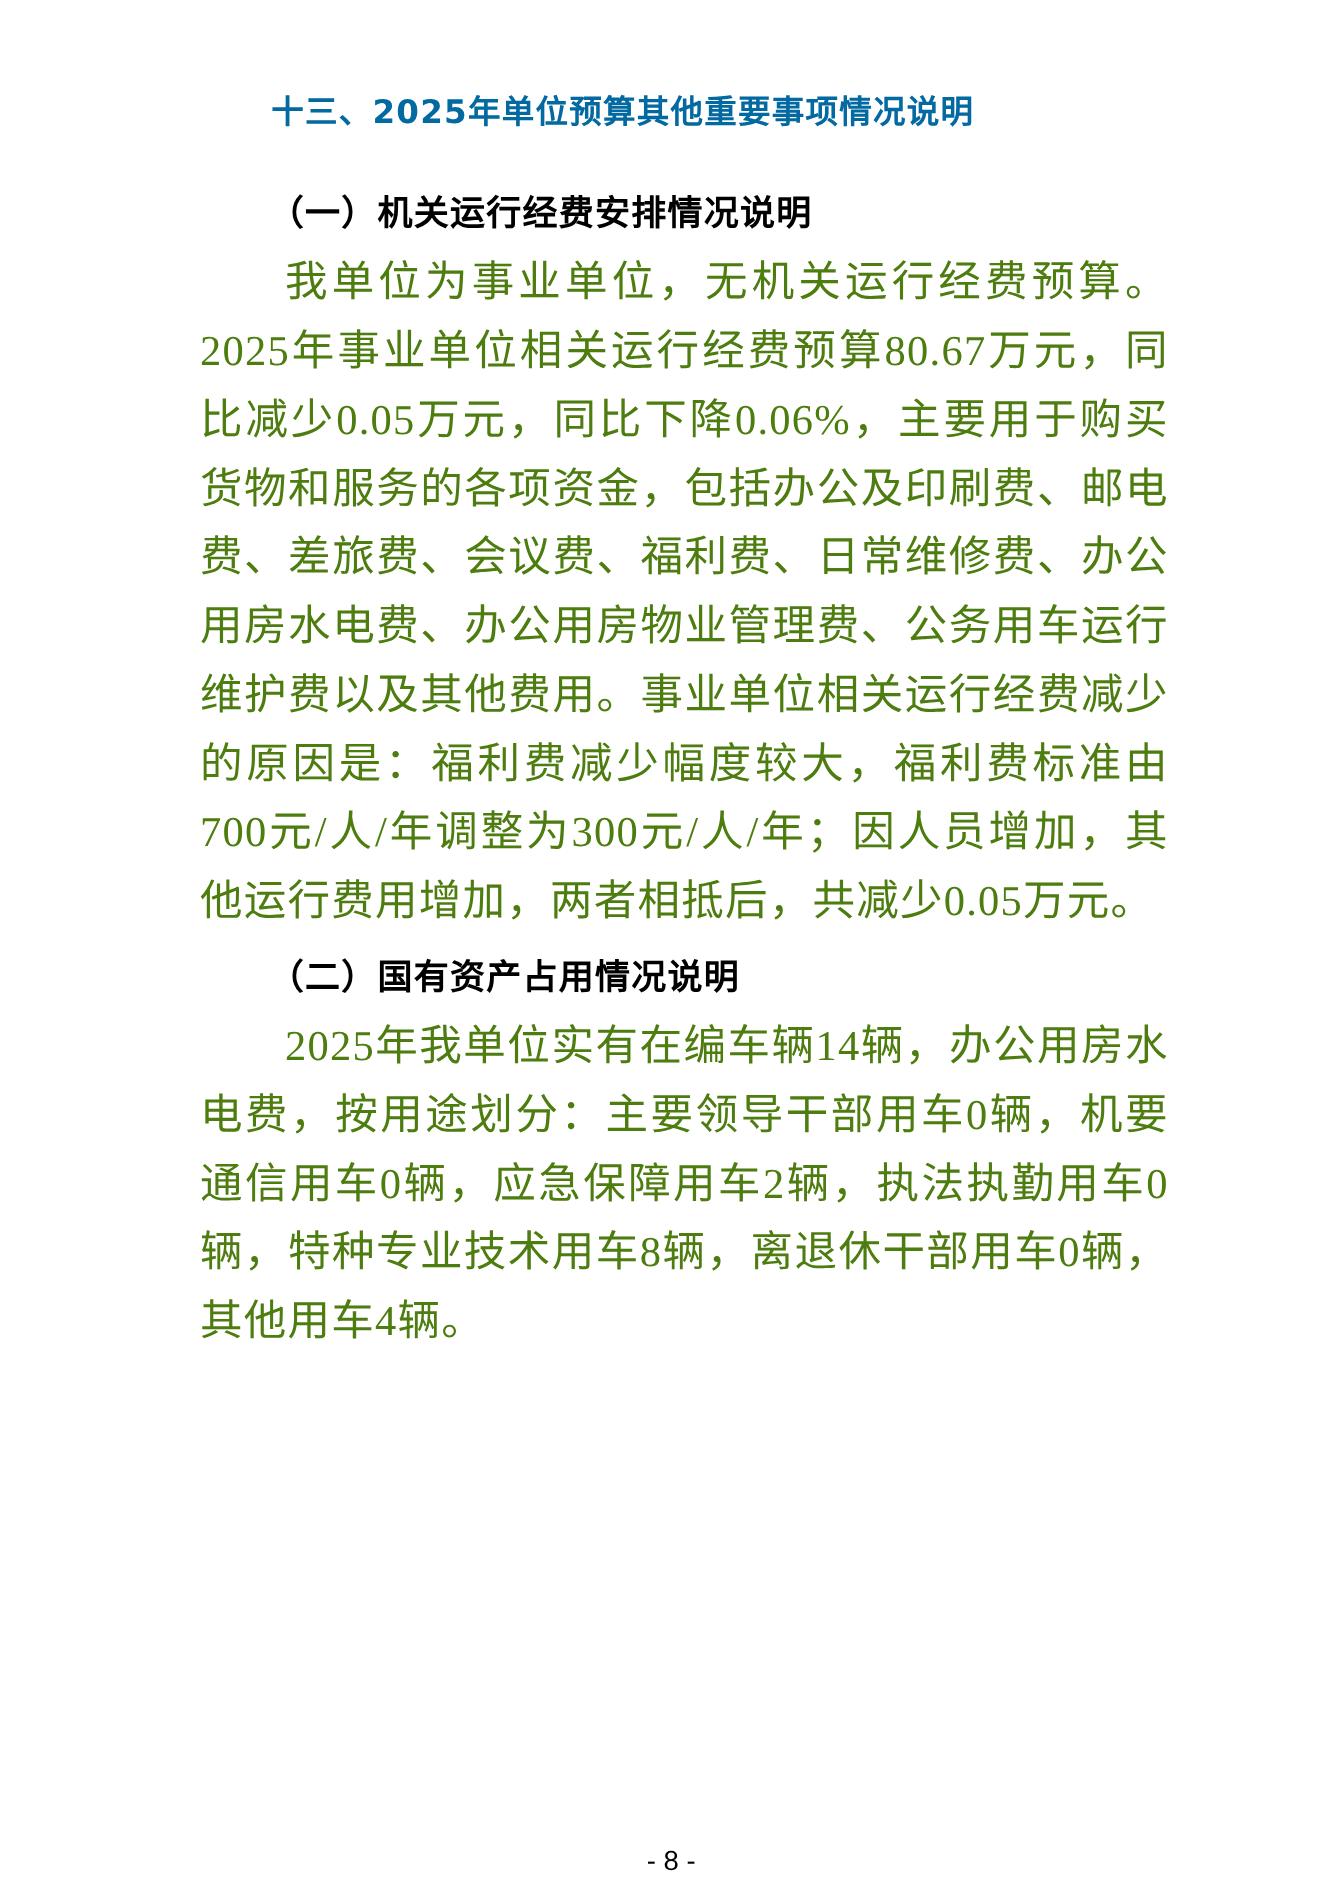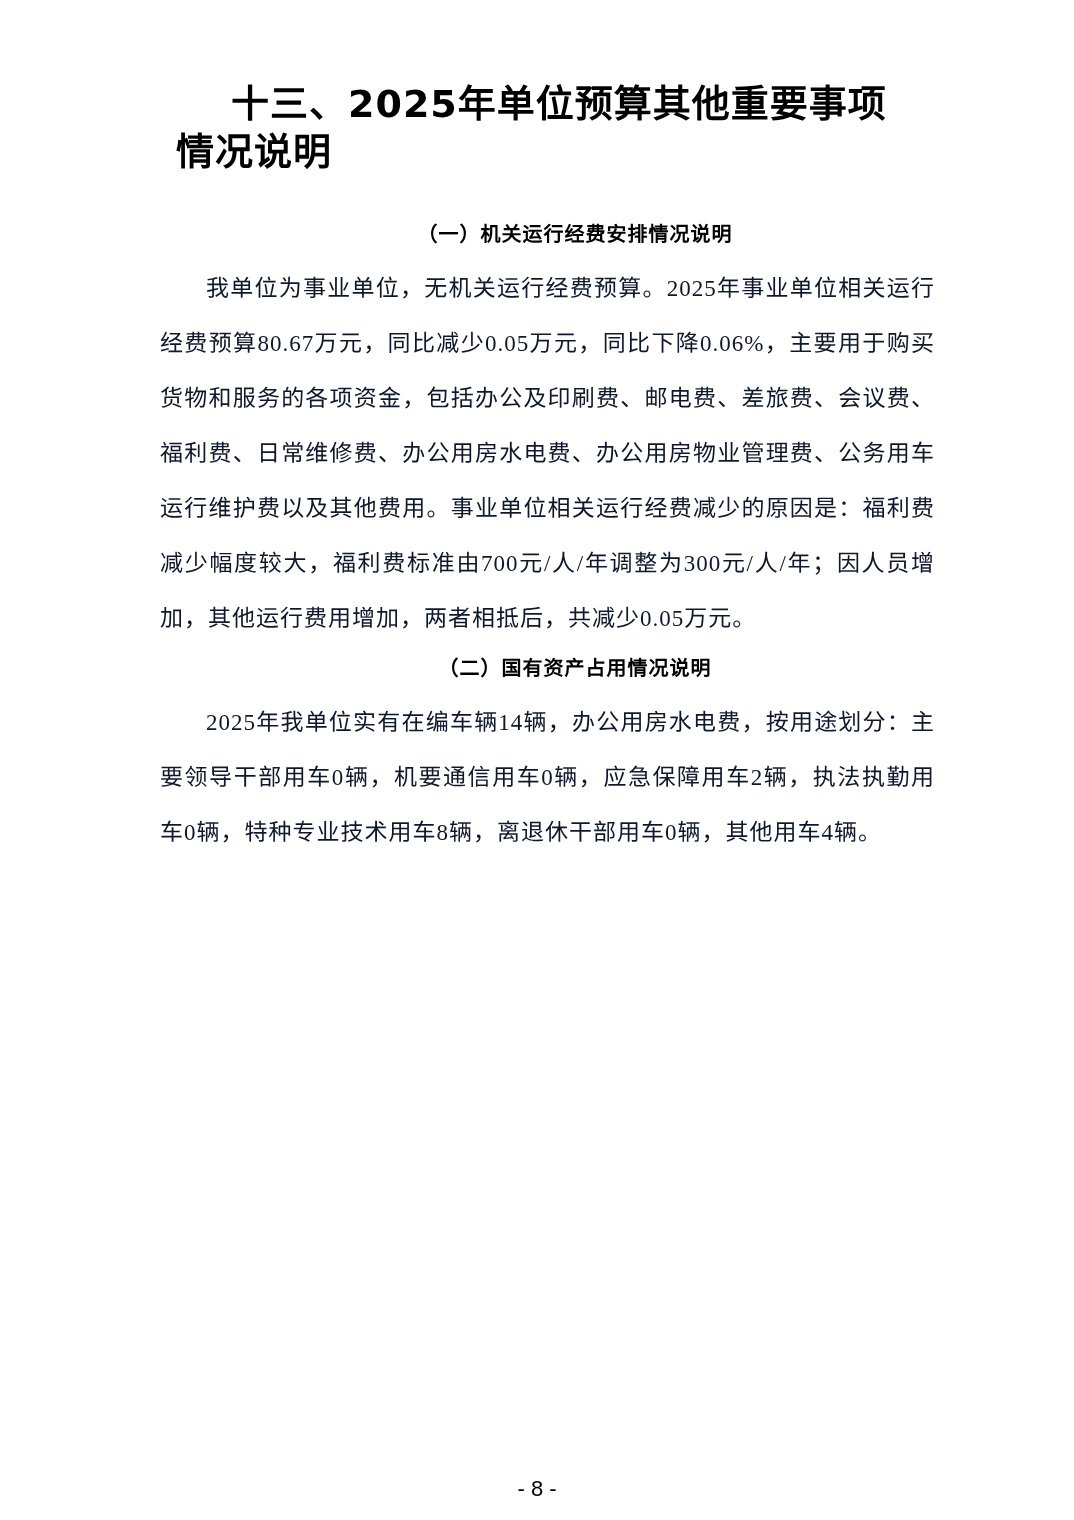"十三、2025年单位预算其他重要事项情况说明" .doc-title { color: #000000 -> #0369a1; font-size: 38px -> 26px; margin: 16px -> 2px }
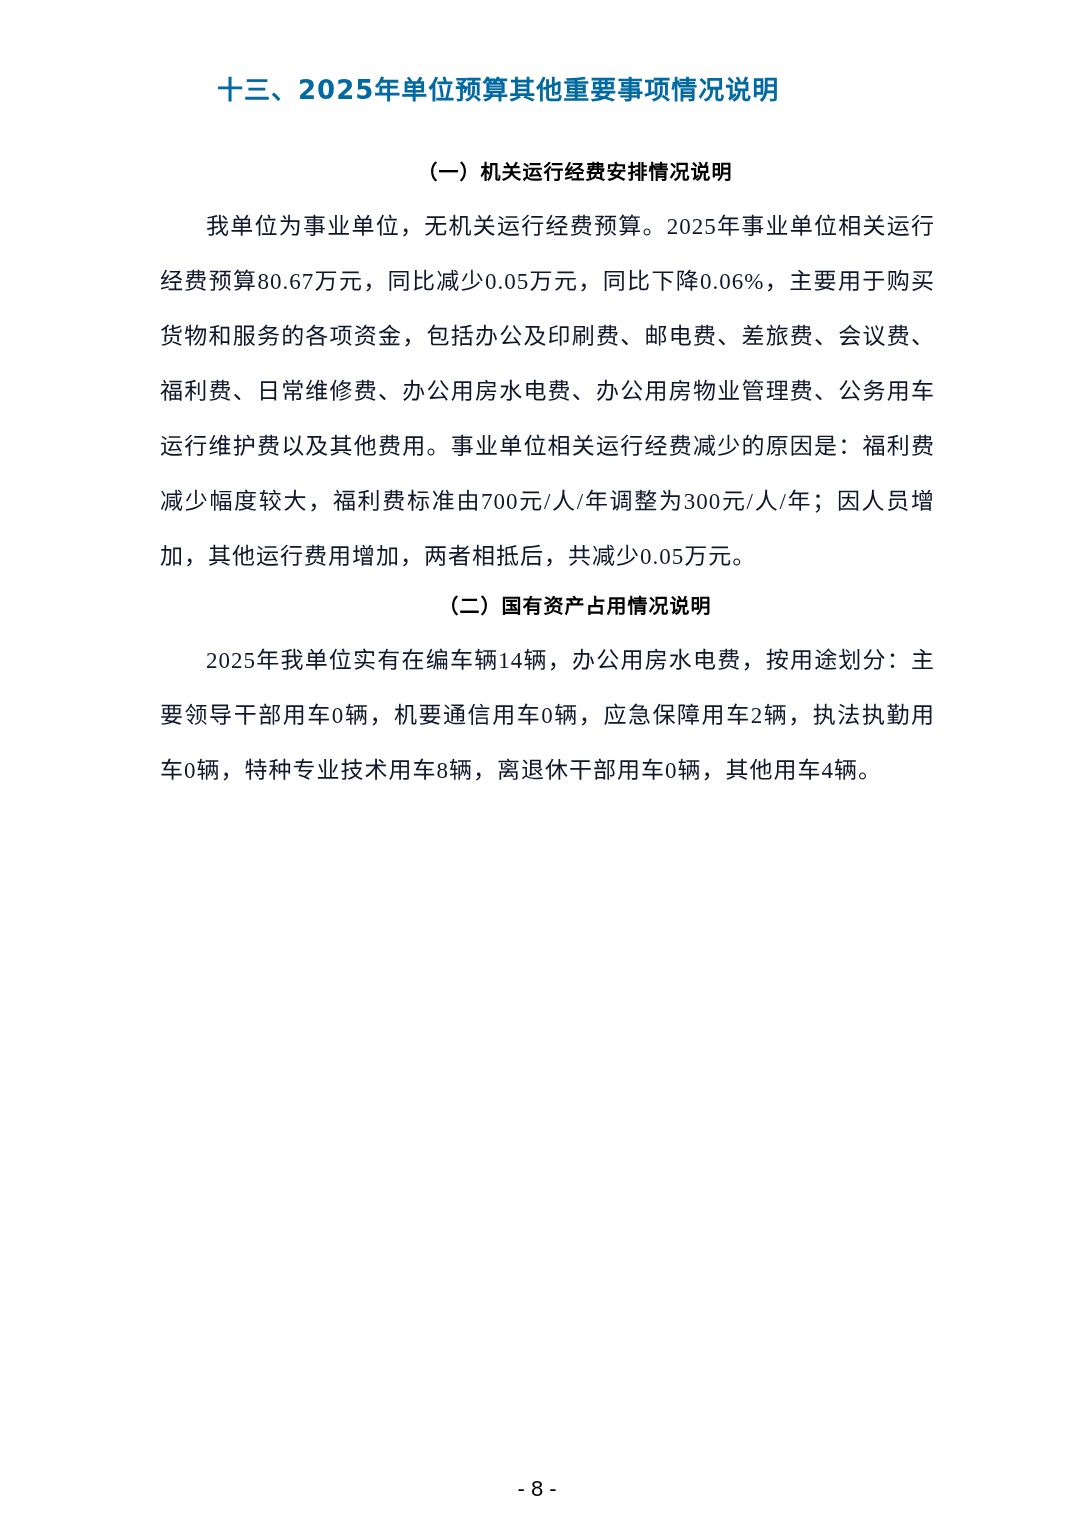"（一）机关运行经费安排情况说明" .sub-heading { font-size: 20px -> 28px; text-align: center -> none }
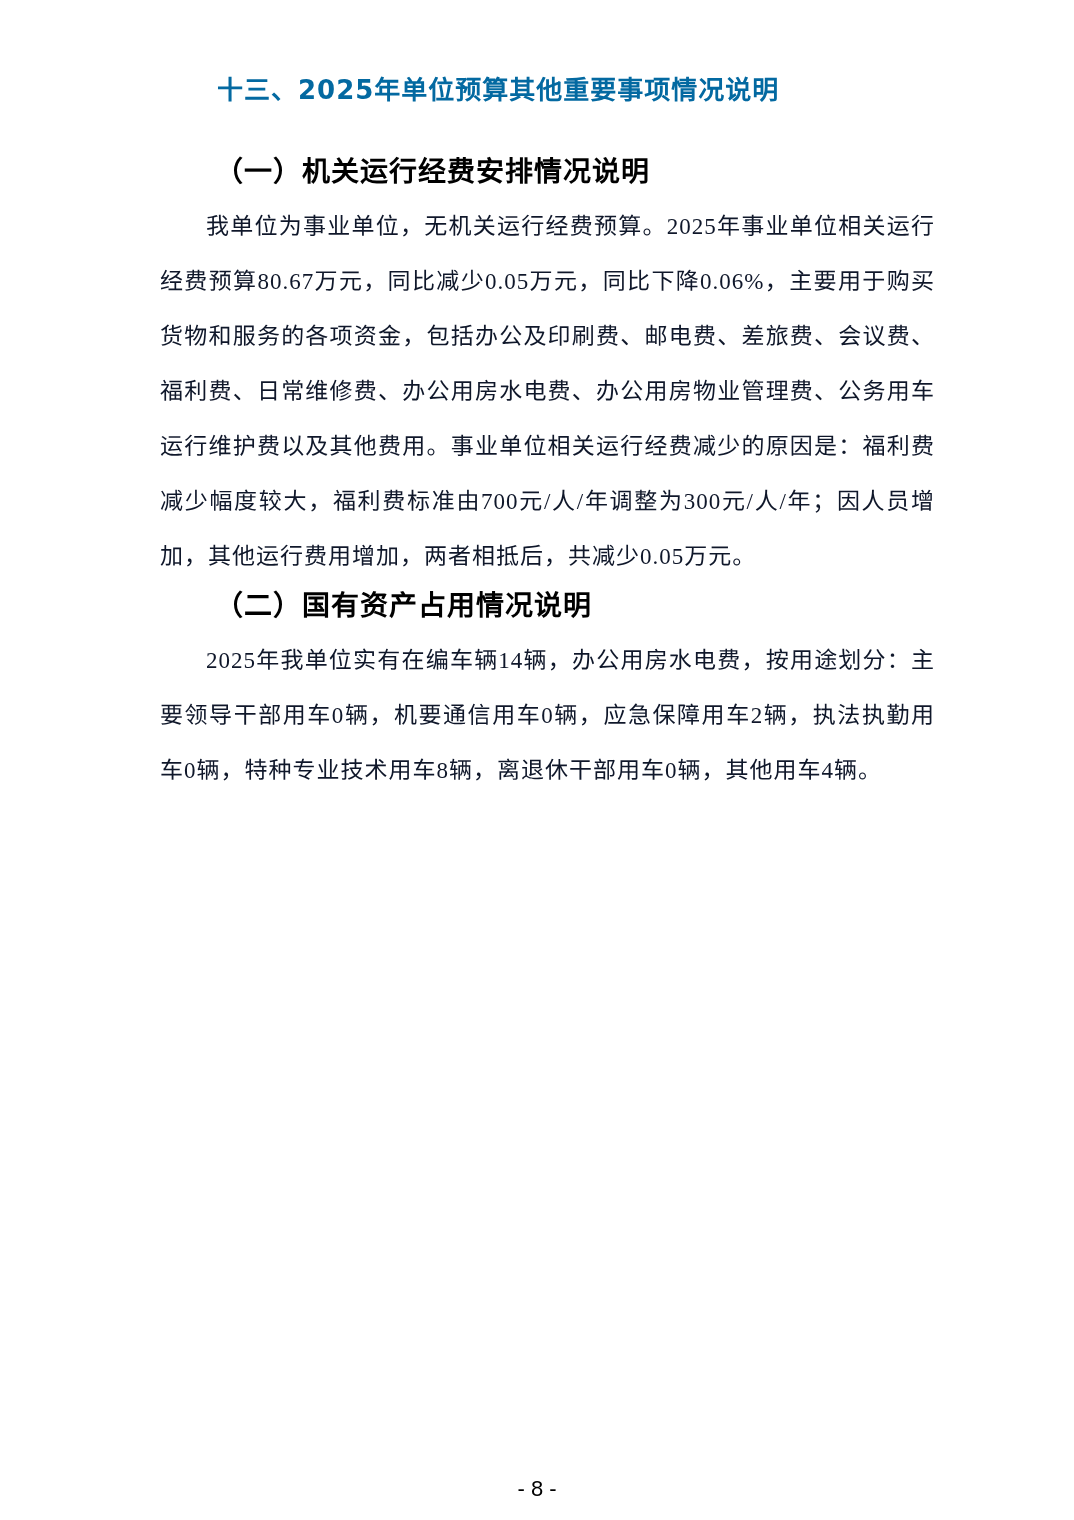"我单位为事业单位，无机关运行经费预算。2025年事业单位相关运行经费预算80.6" .body-para { color: #0f172a -> #4d7c0f; font-size: 23px -> 34px }
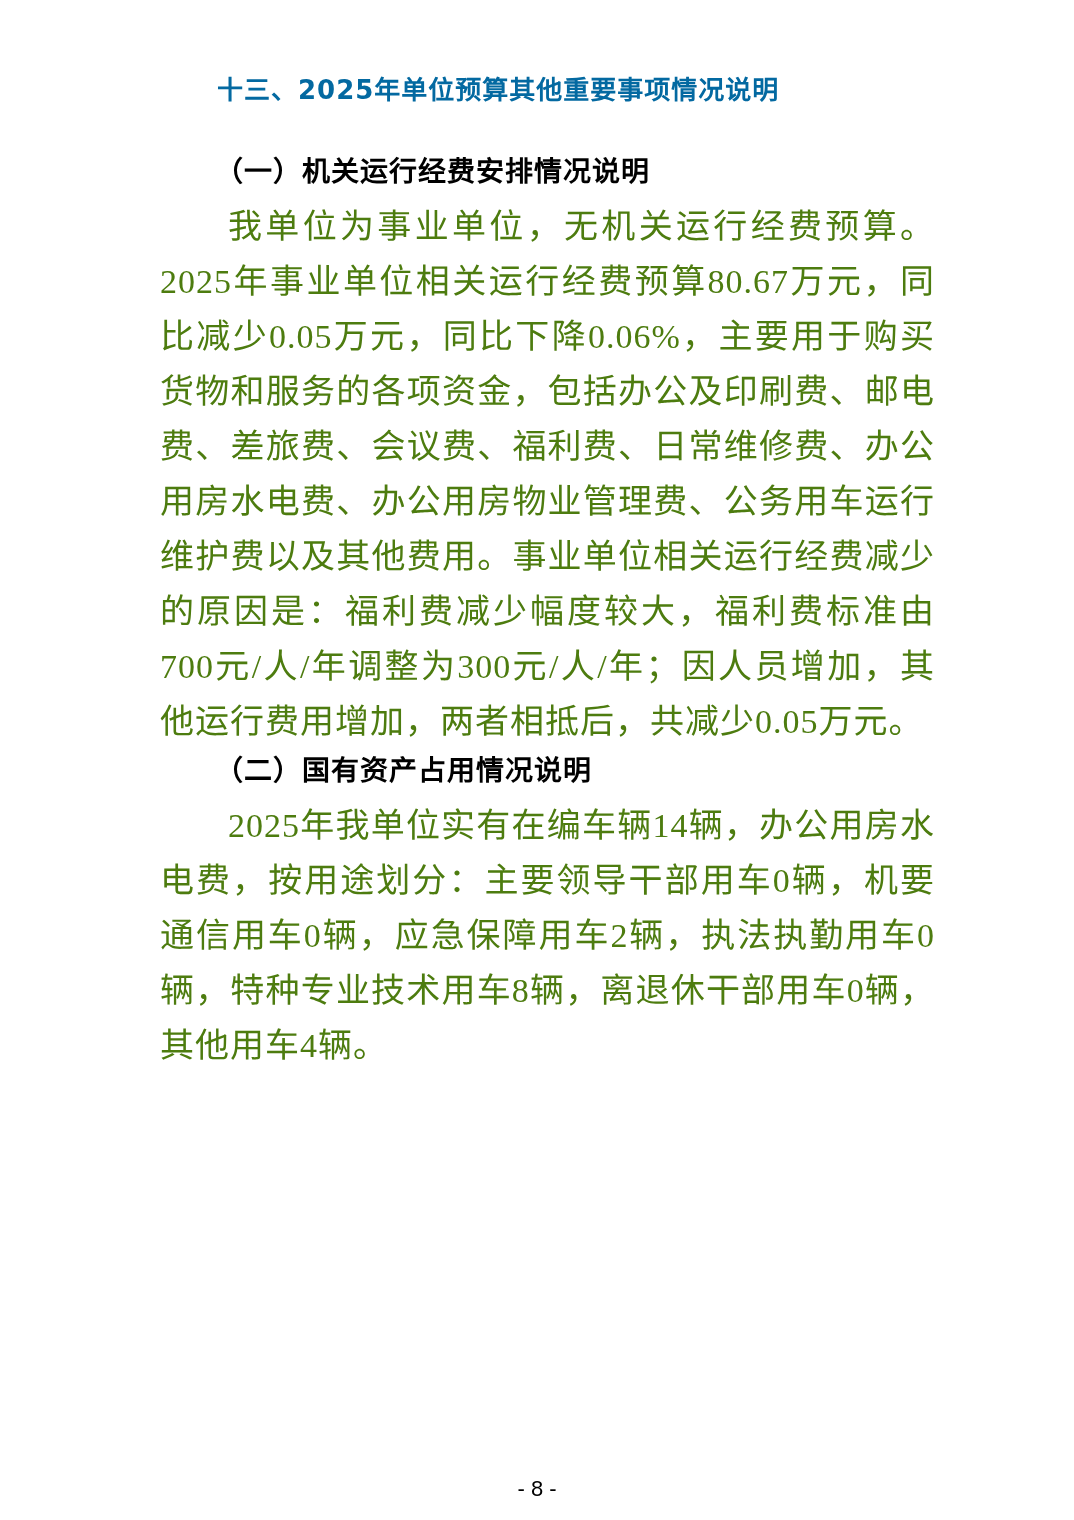"（二）国有资产占用情况说明" .sub-heading.second { margin-top: 0 -> 12px }
